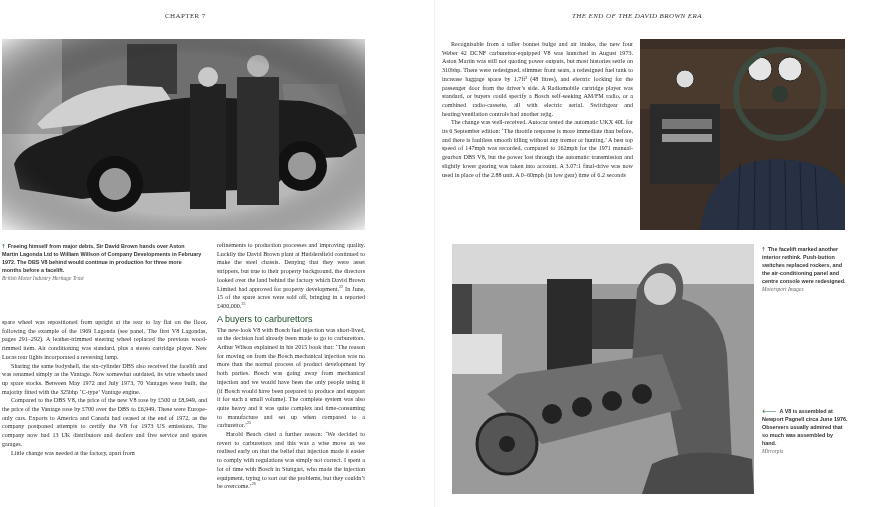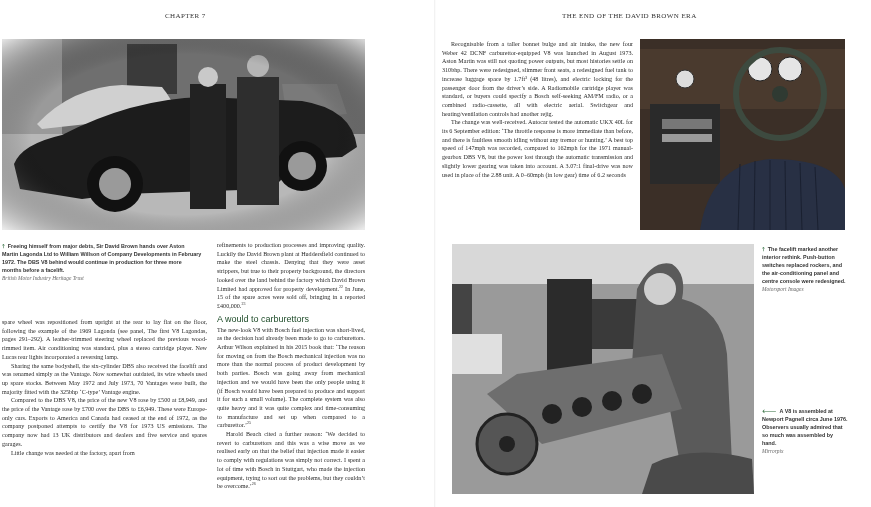"THE END OF THE DAVID" div.running-head { font-style: none -> italic; left: 126px -> 136px }
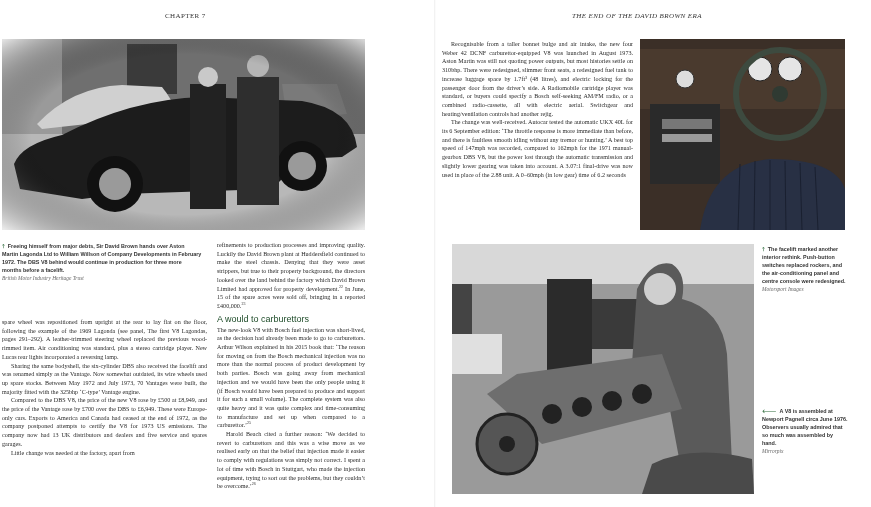"A would to carburettors" h3 { text: would -> buyers }
